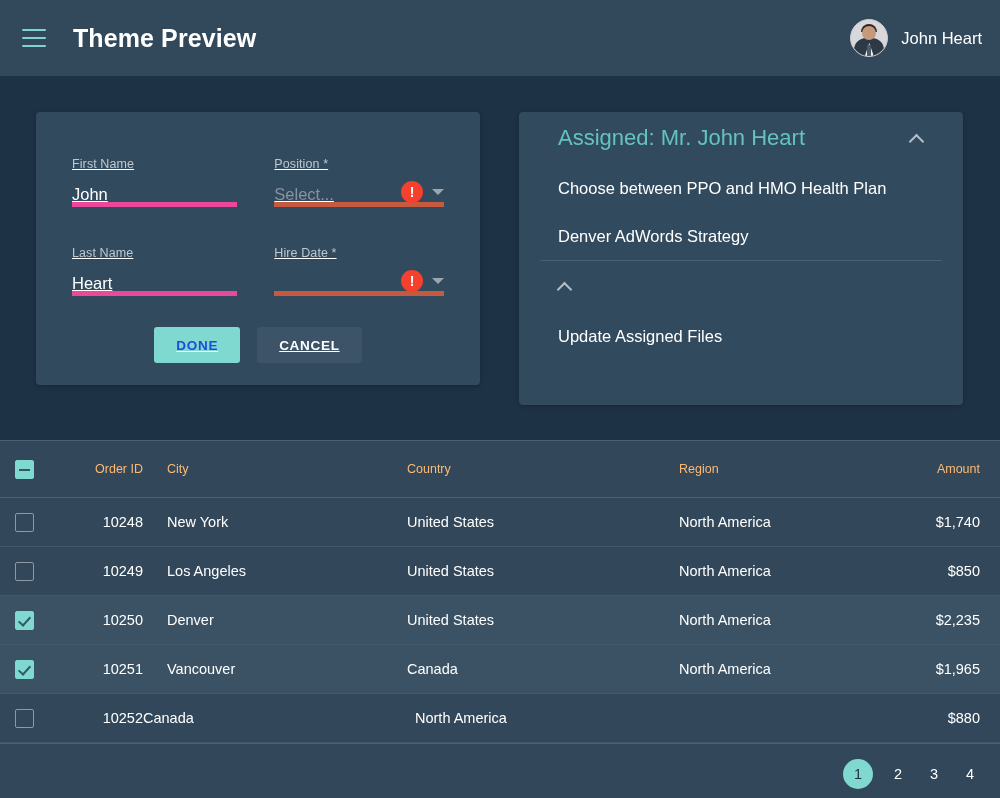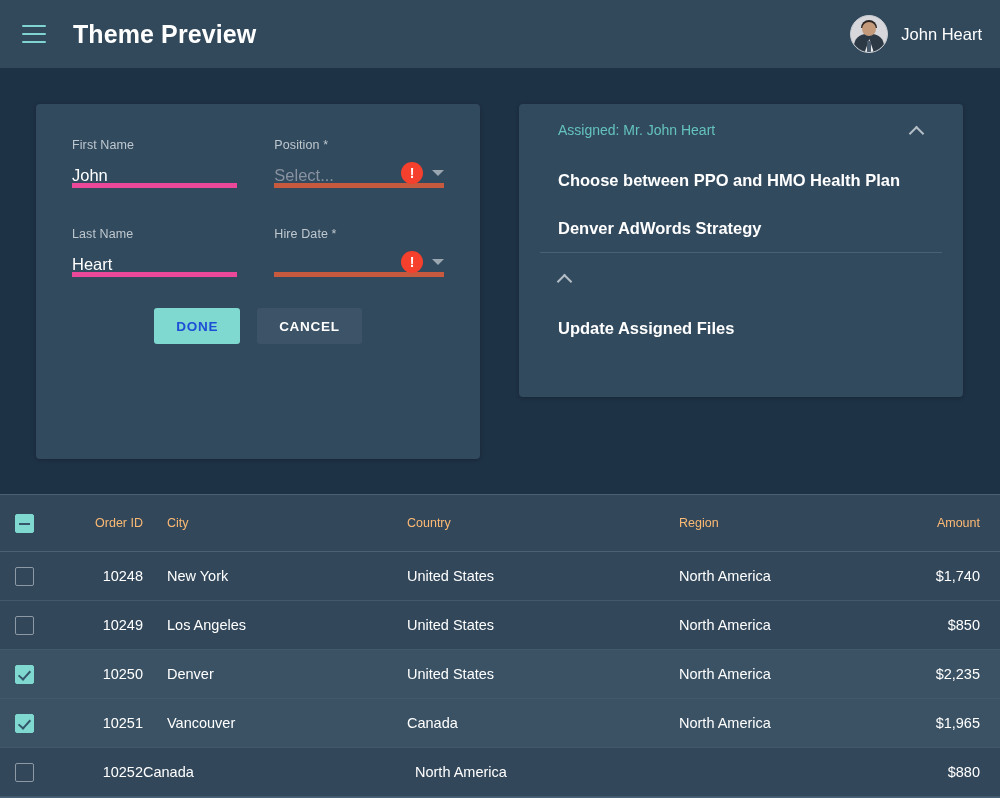"Theme Preview" .app-header { height: 68px -> 76px }
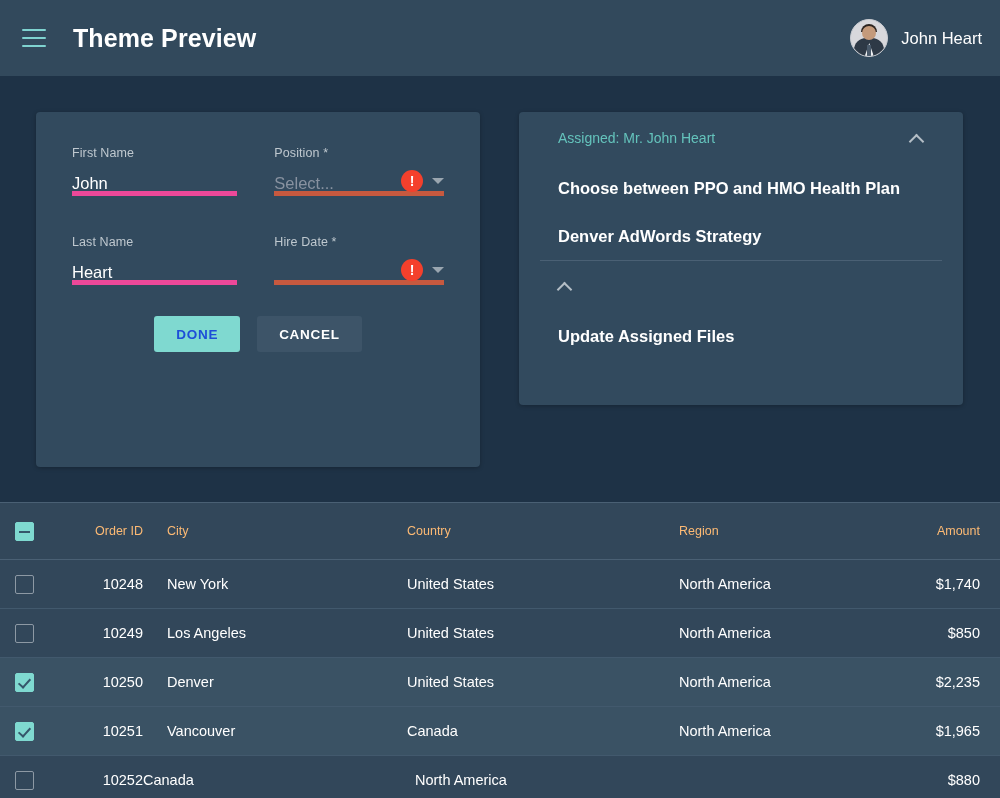"Assigned: Mr. John Heart" .acc-title { font-size: 14px -> 22px }
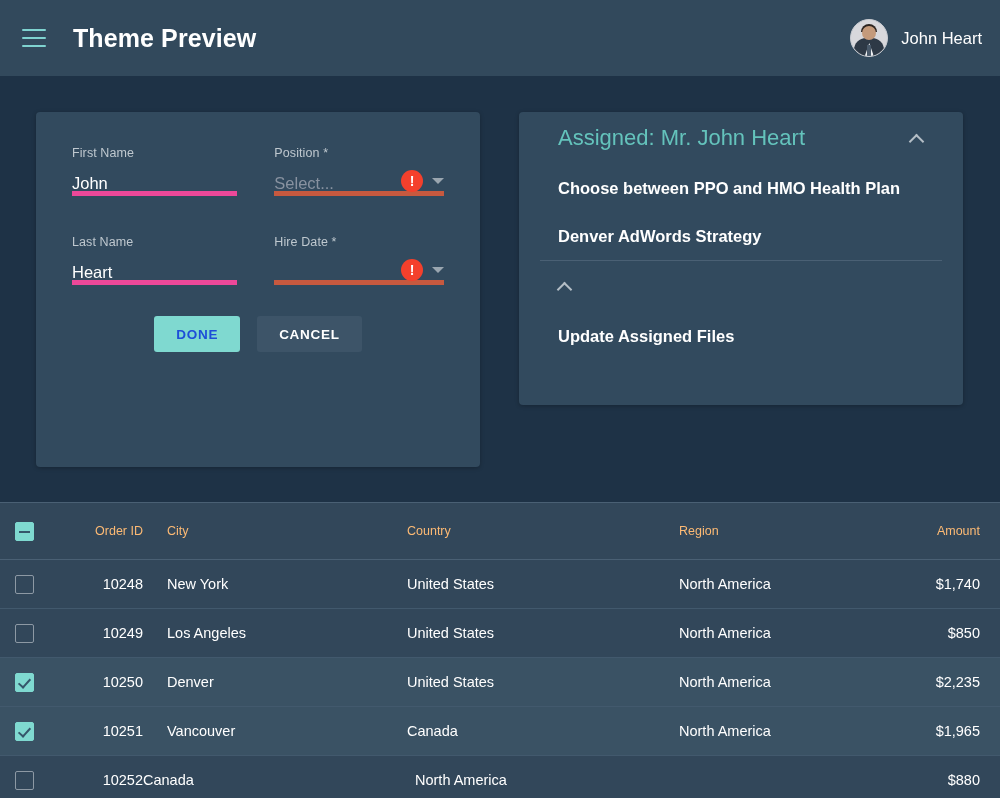"First Name" .form-card { height: 355px -> 273px; padding: 34px 36px 0 36px -> 45px 36px 0 36px; text-decoration: none -> underline }
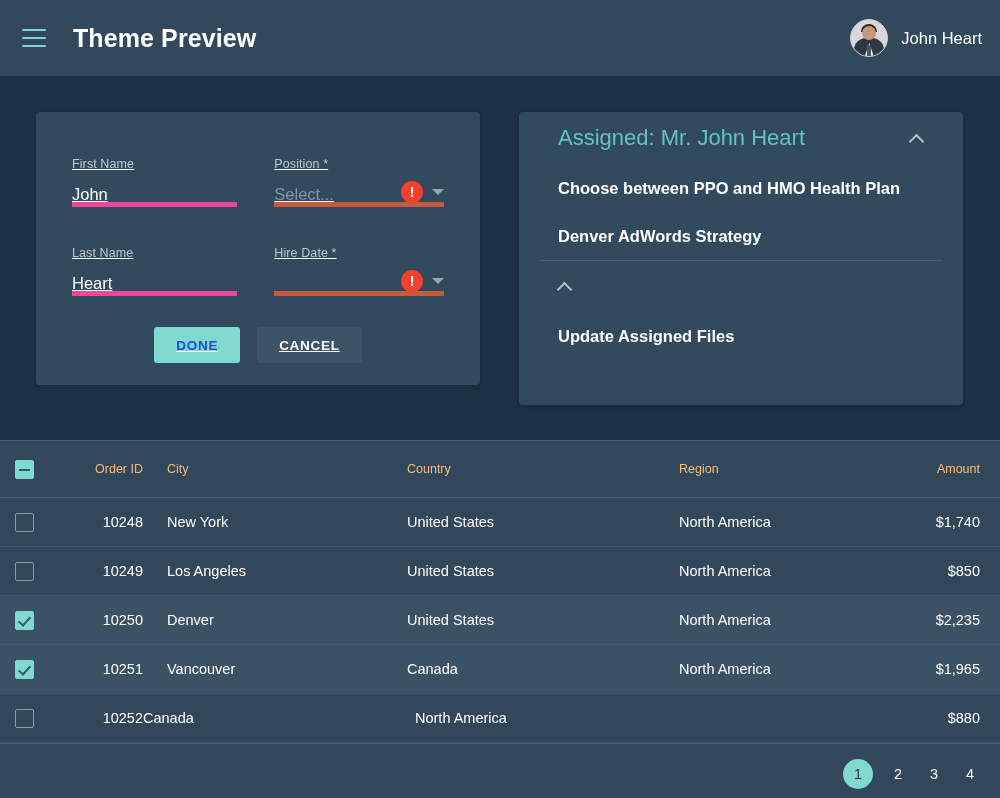"Choose between PPO and HMO" .acc-item { font-weight: bold -> none }
